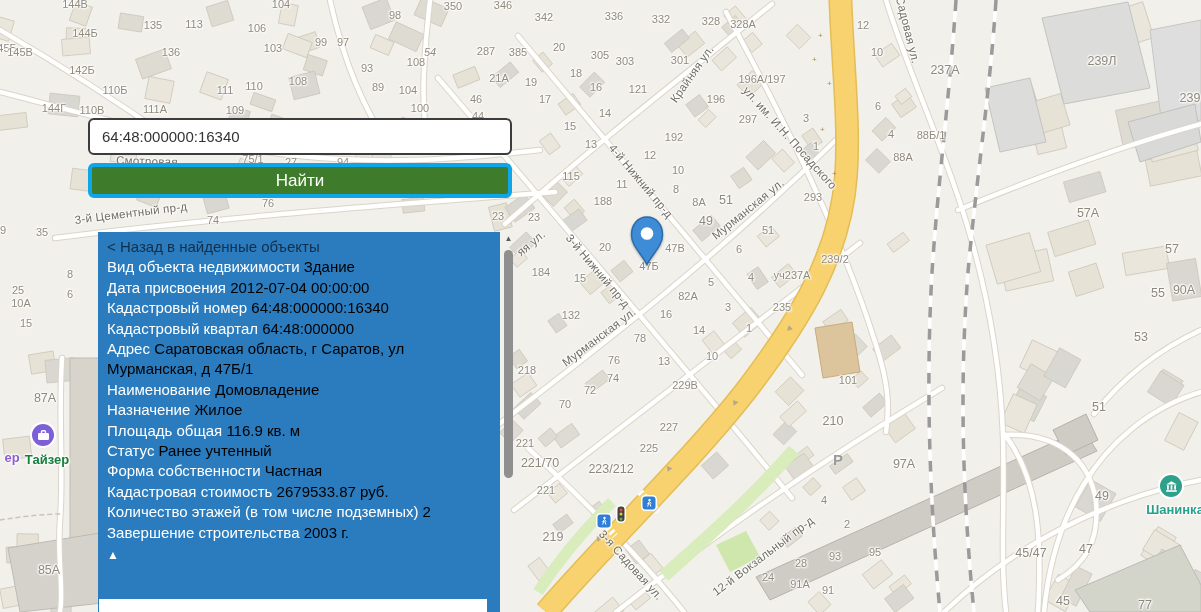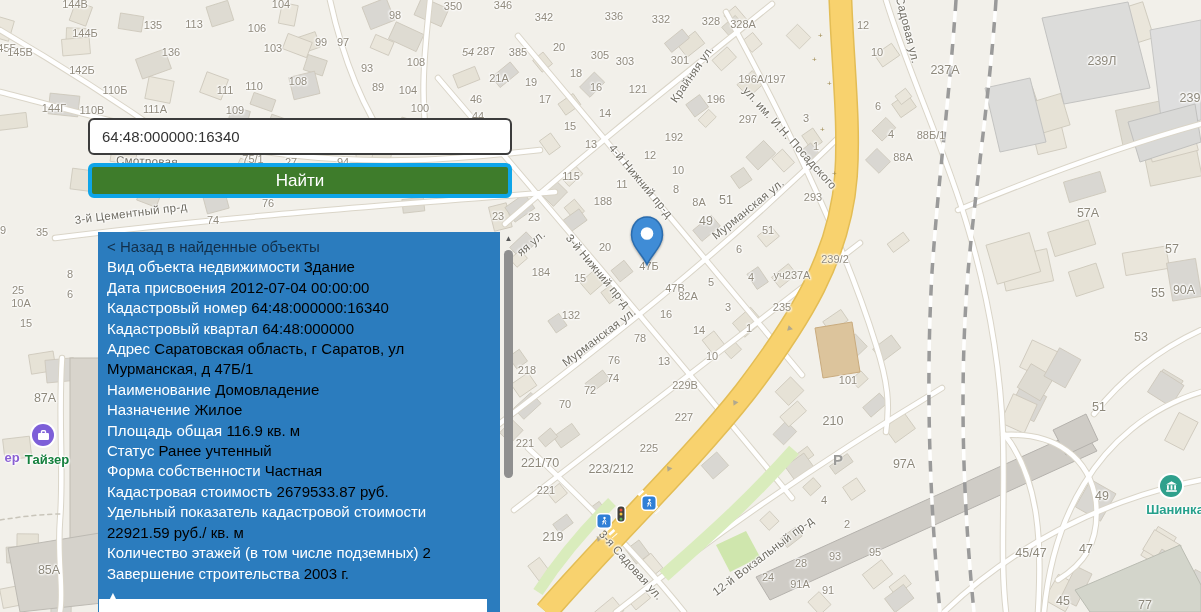"54" div.mlabel { left: 468px -> 430px }
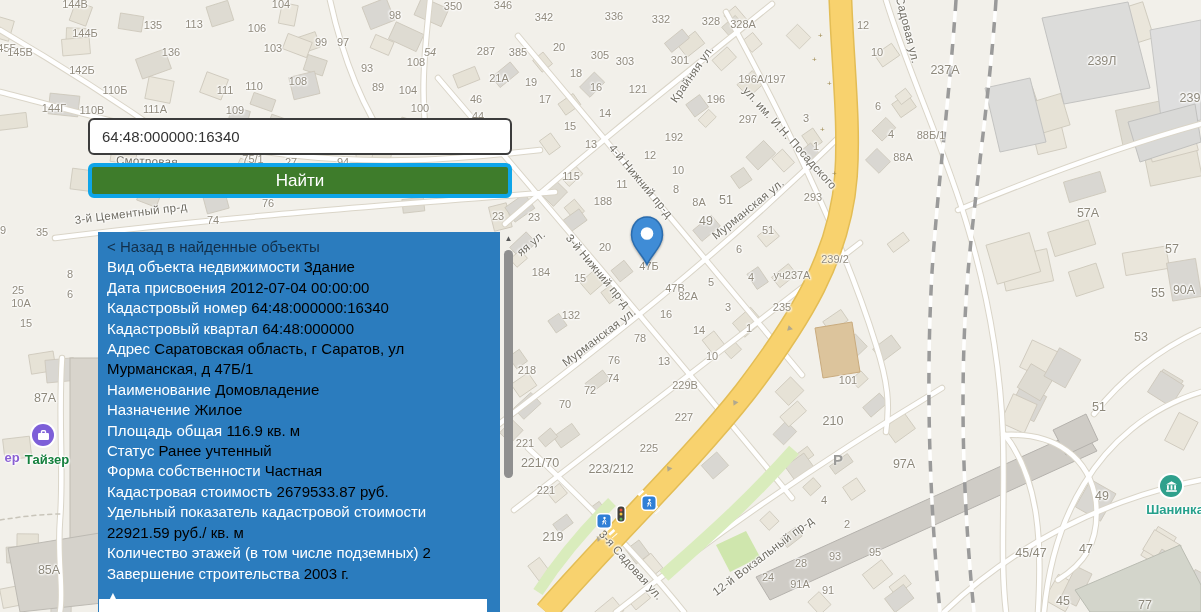"47В" div.mlabel { margin-top: 40px -> none }
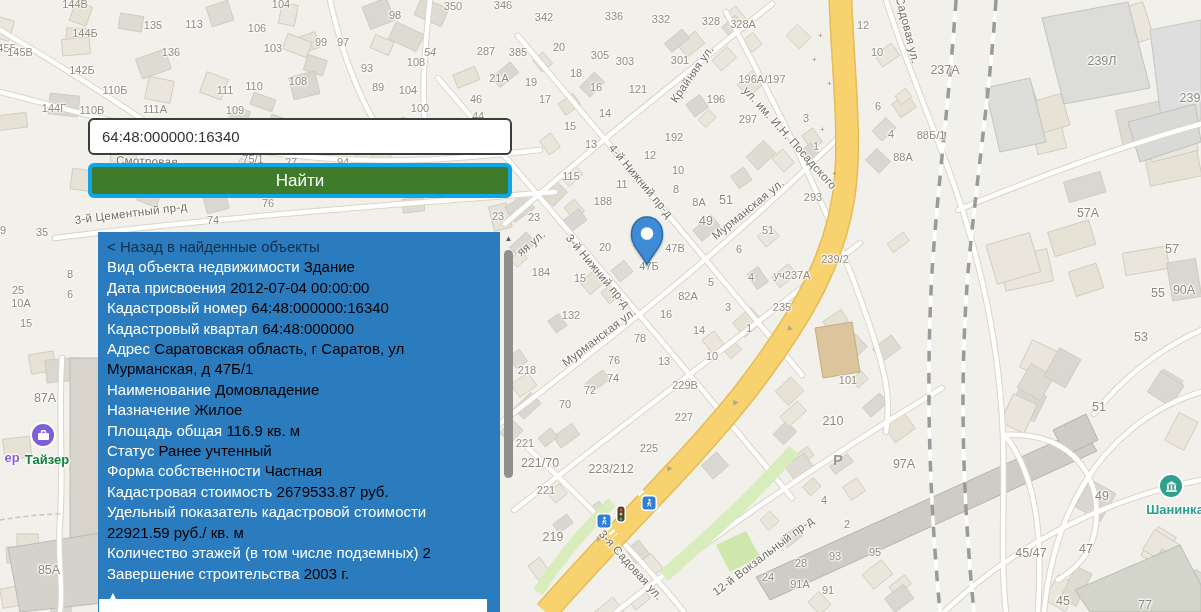"227" div.mlabel { margin-left: 15px -> none; top: 417px -> 427px }
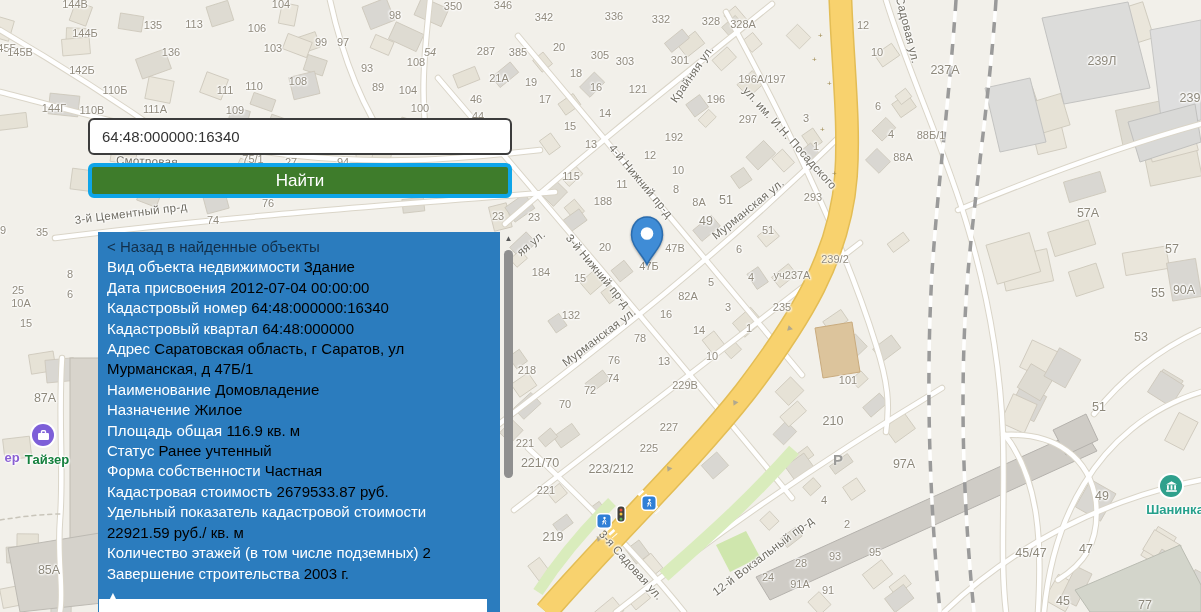"Удельный показатель кадастровой" div.row { html: <div><span>Удельный показатель кадастровой стоимости</span> <span>22921.59 руб./ кв. м</span></div> -> none }
